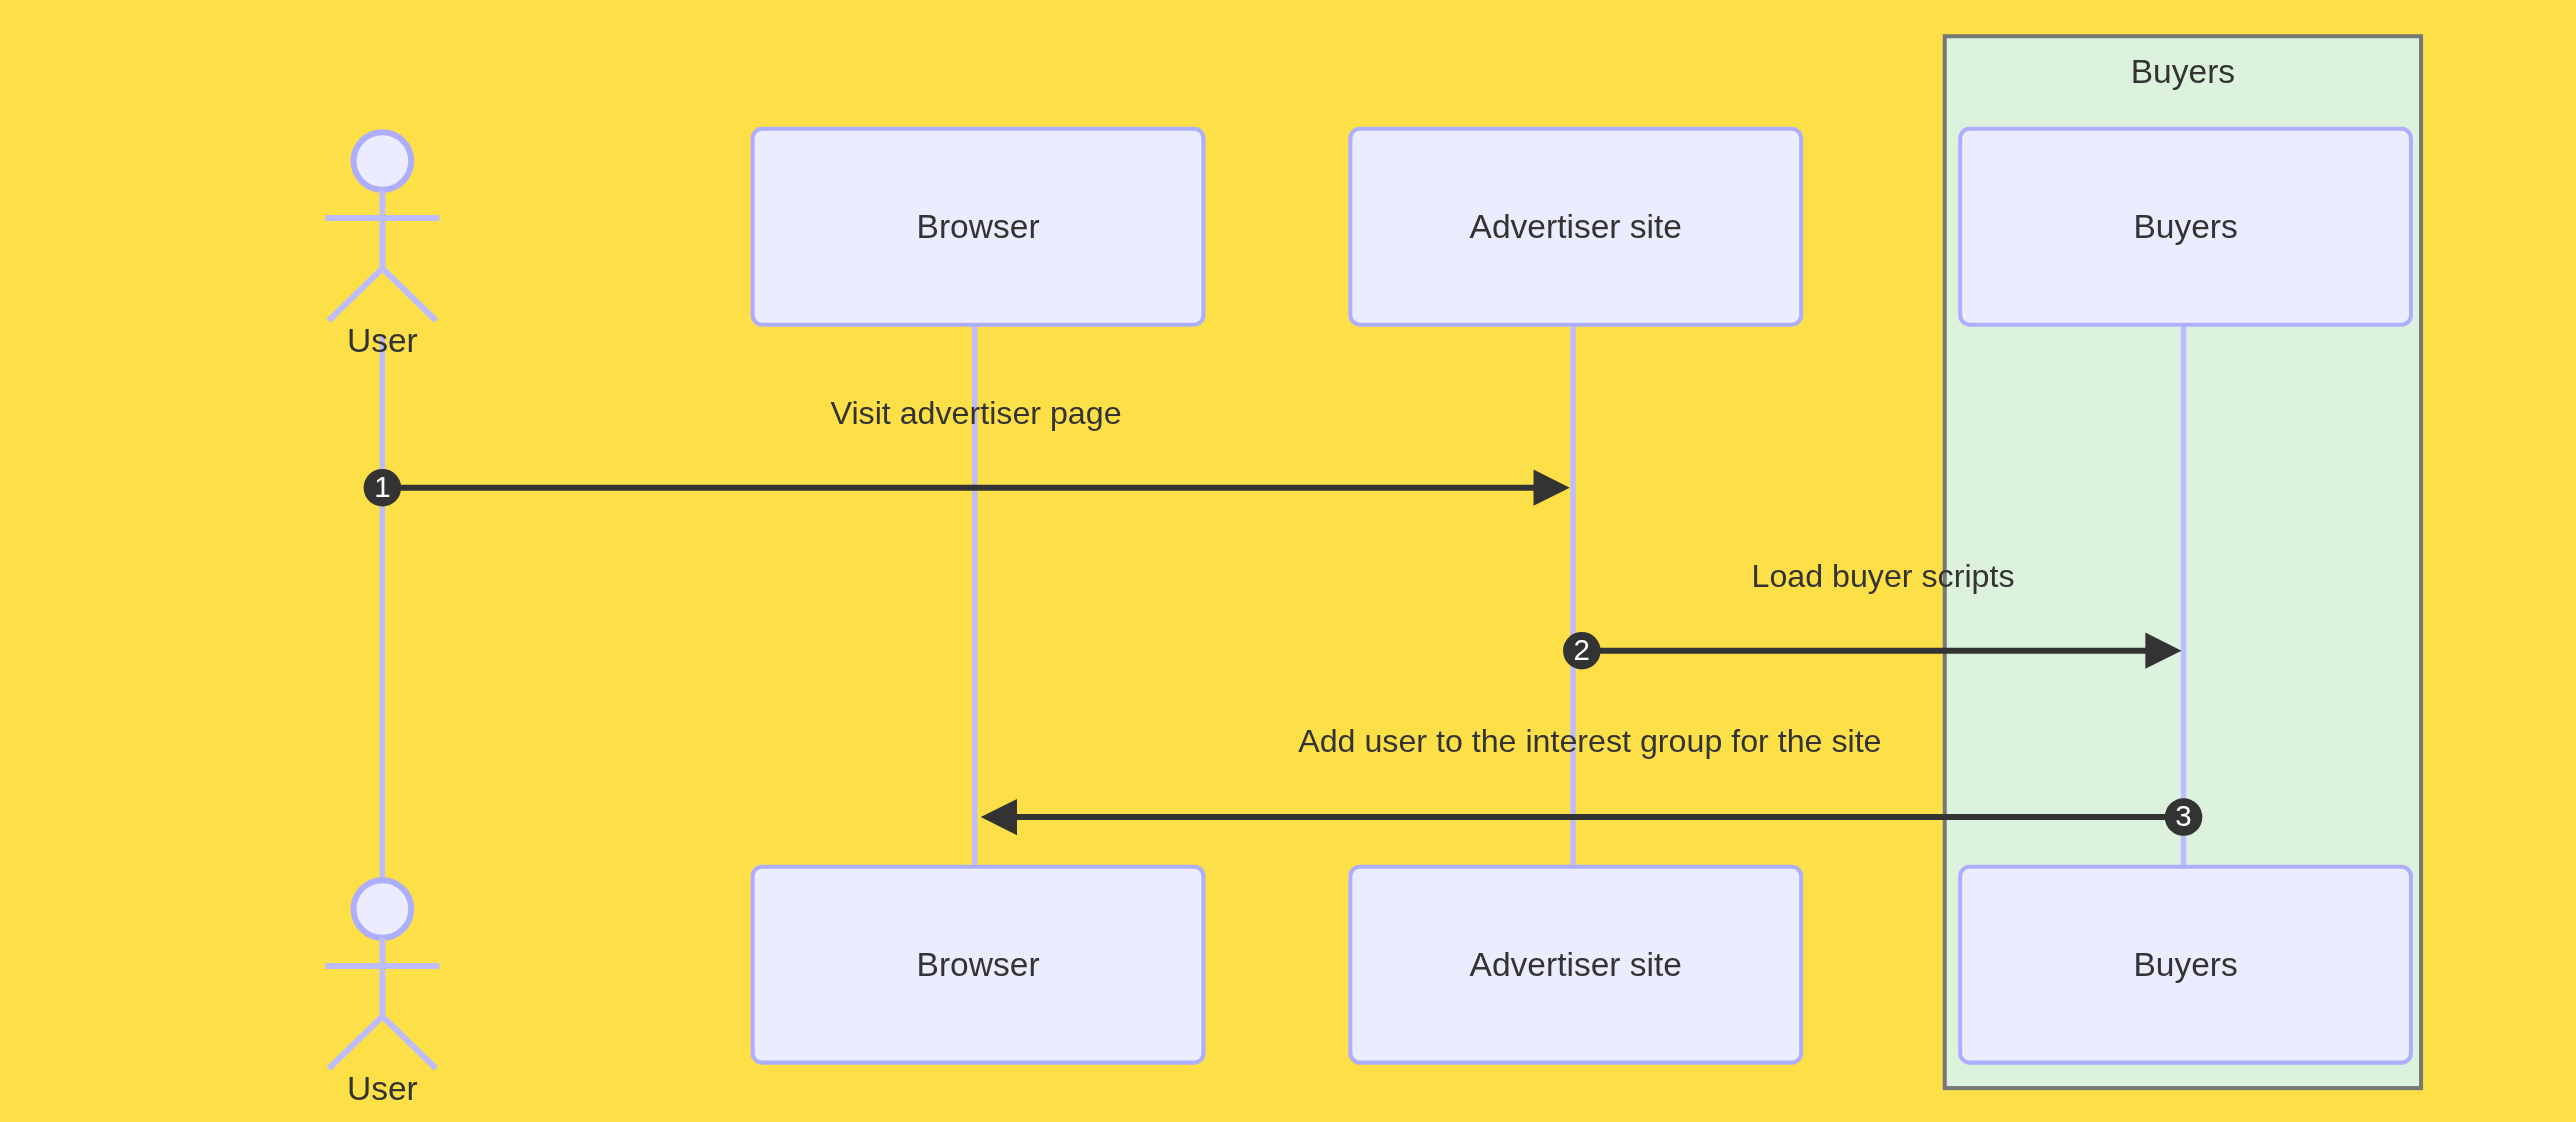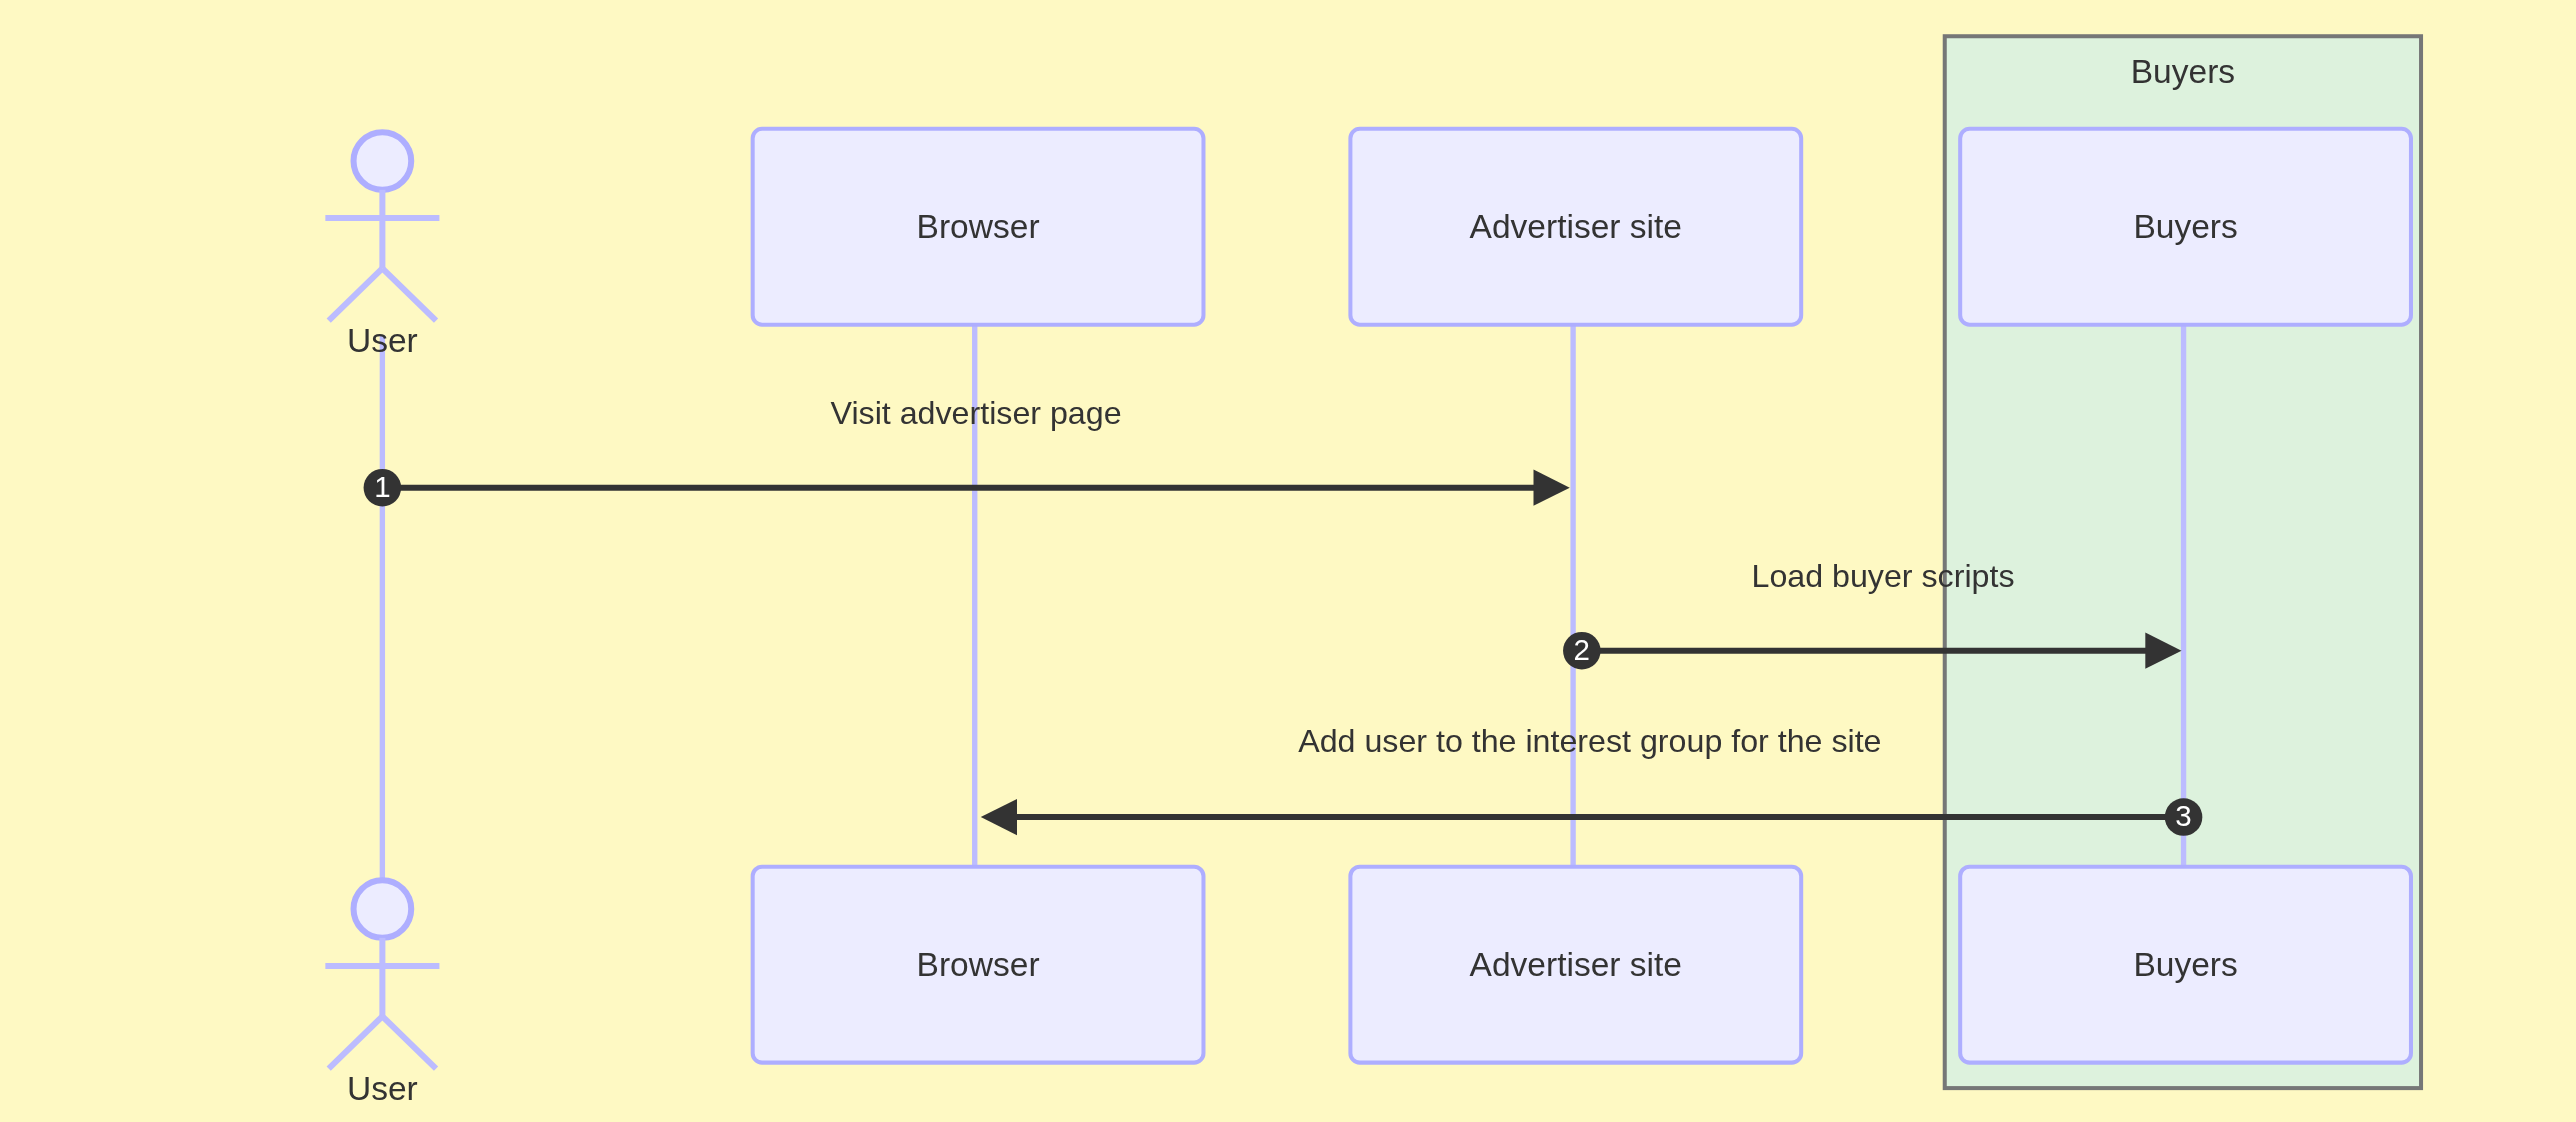"Buyers" #diagram-root { background: #fef9c3 -> #fde047 }
